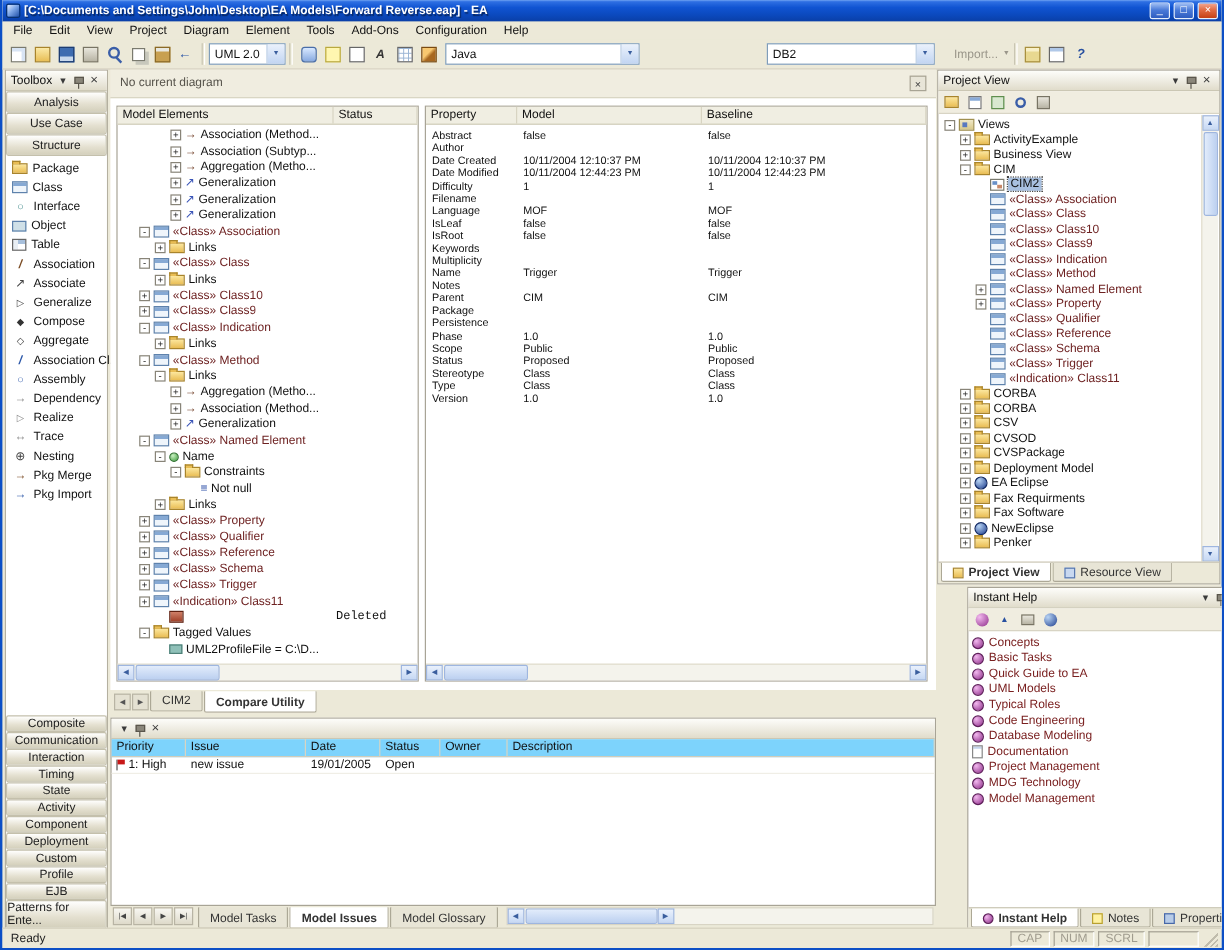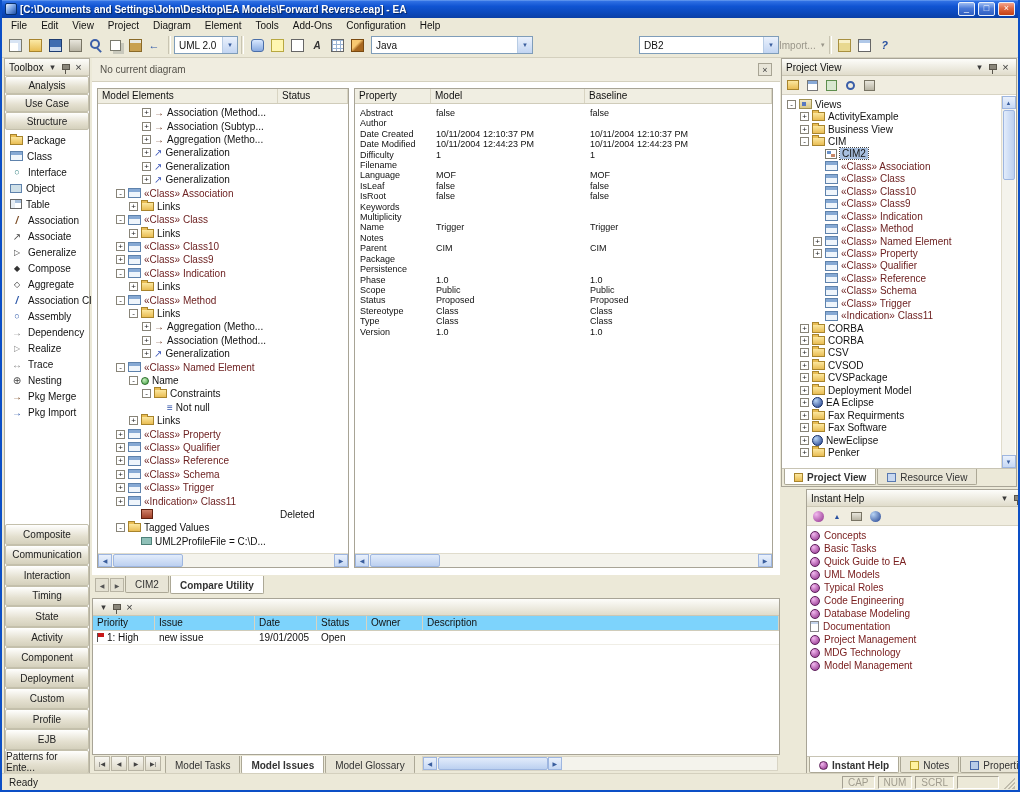"Import..." #import-ctl { margin-left: none -> 16px }
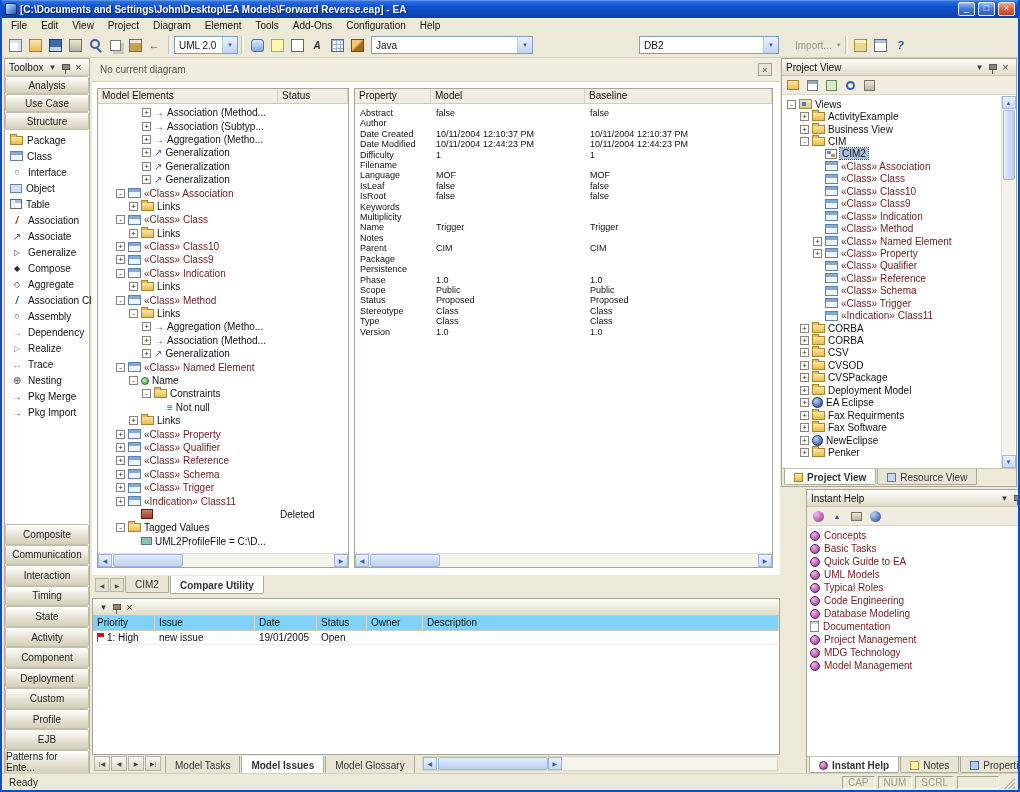"Deleted" div.trow { font-family: none -> Liberation Mono, monospace }
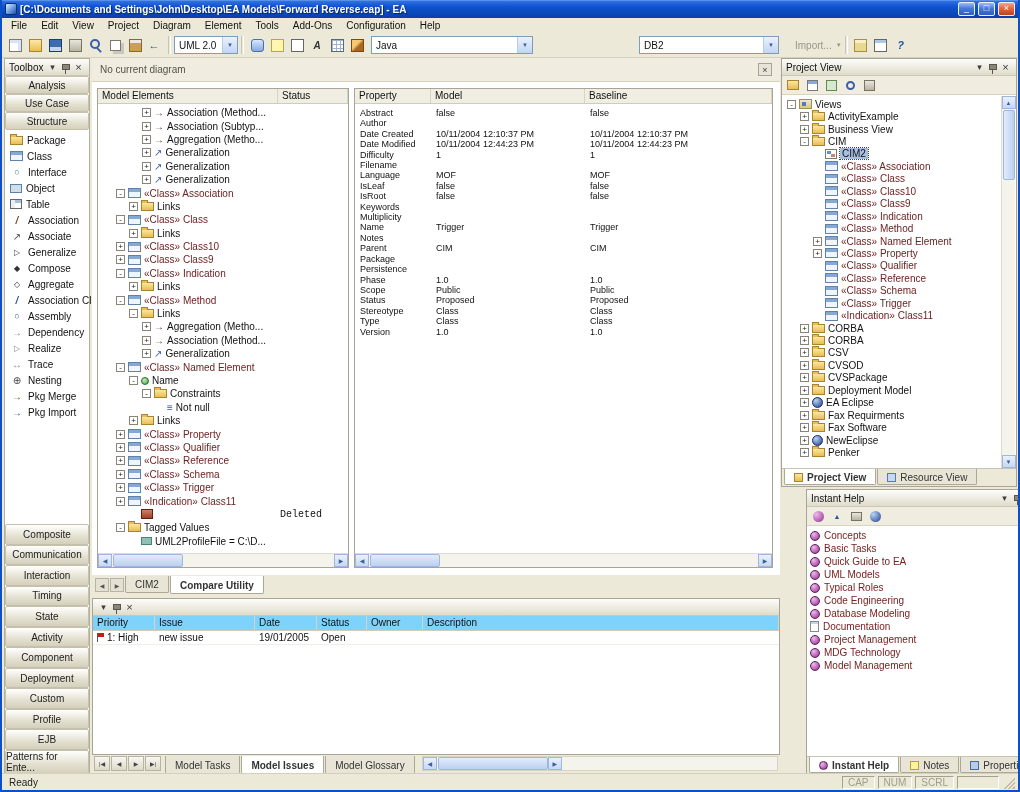"Composite" #tbx-bottom { height: 250px -> 178px }
